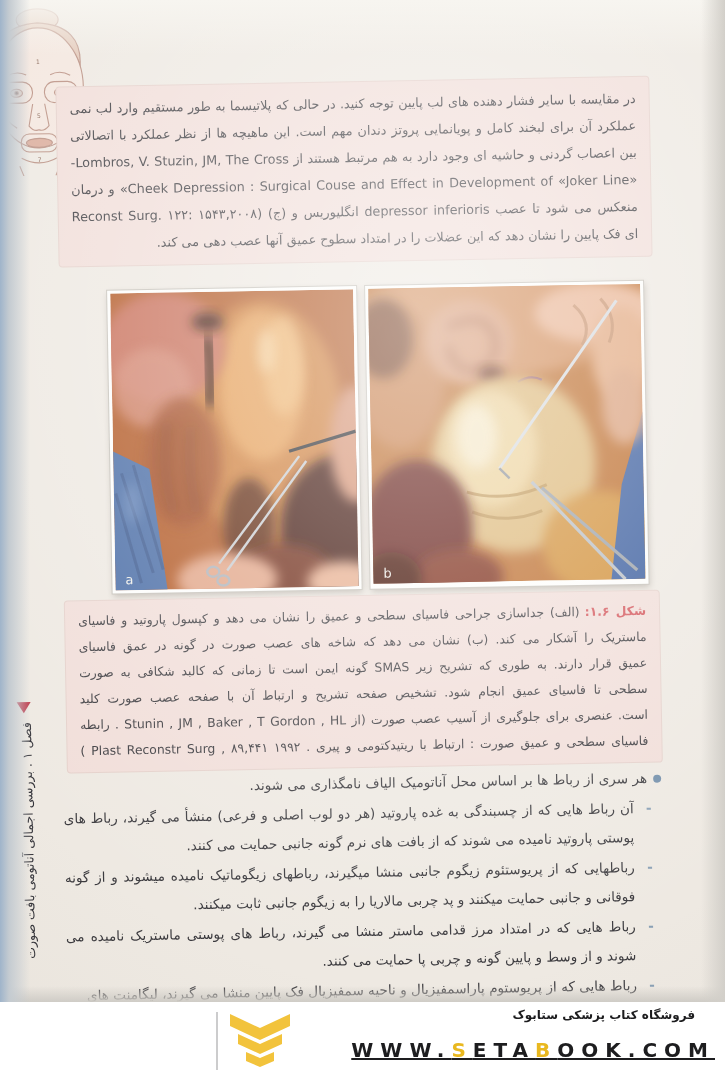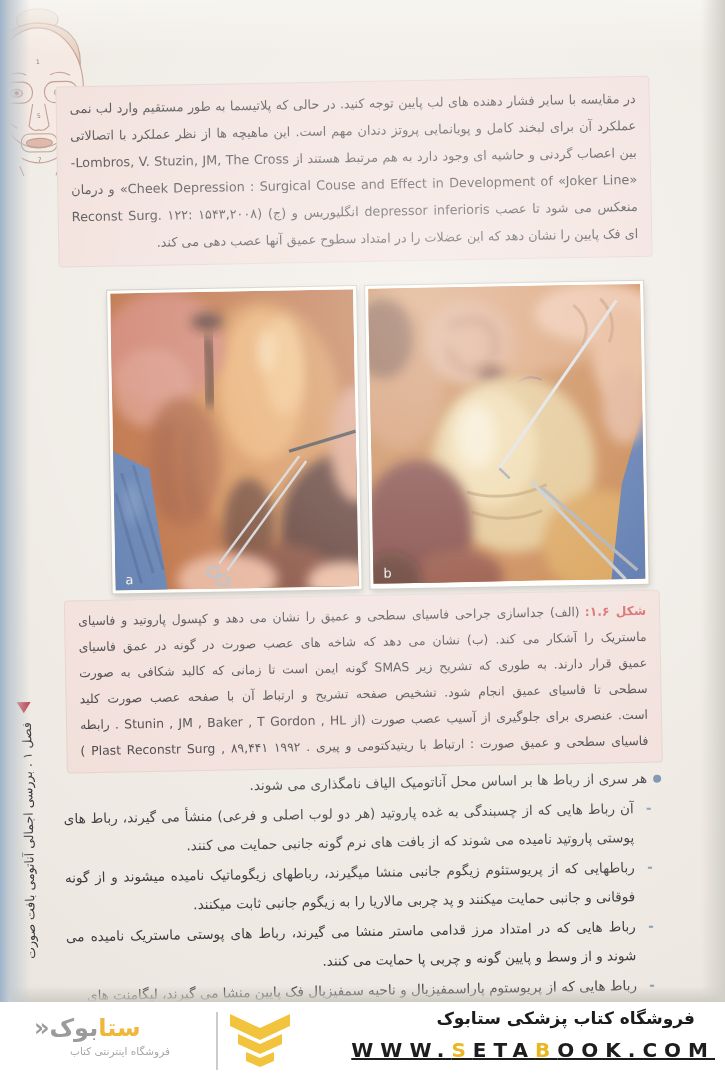"ستابوک«" div.logo-text { html: <div> <div><span>ستا</span><span>بوک</span><span>«</span></div> <div>فروشگاه اینترنتی کتاب</div> </div> -> none }
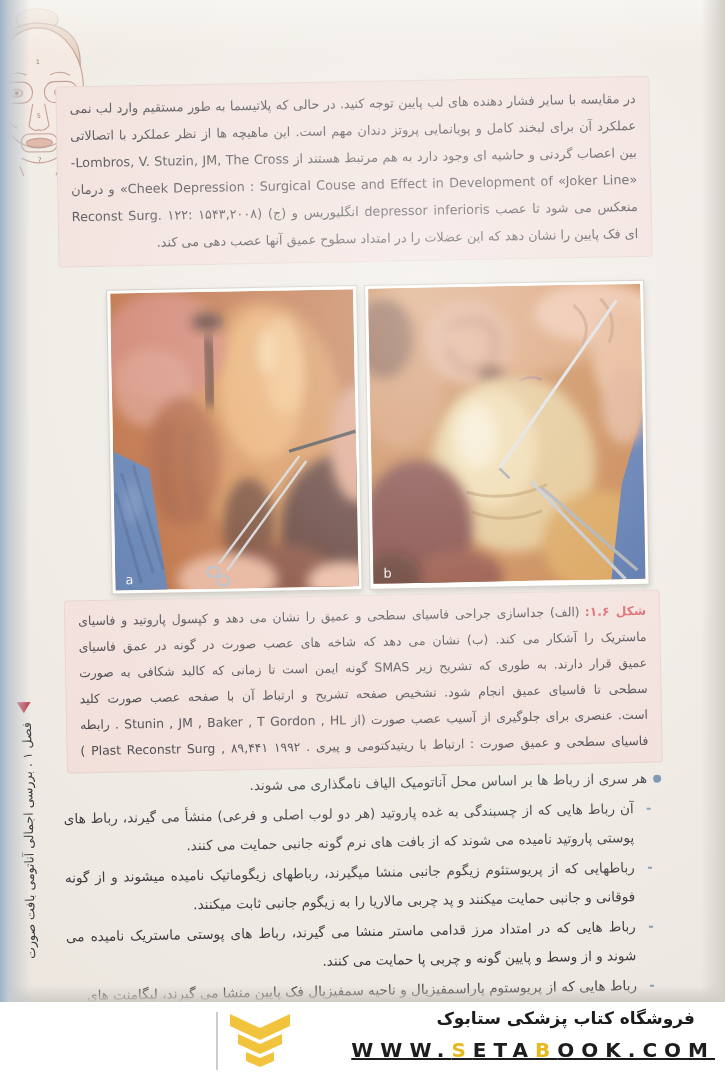"فروشگاه کتاب پزشکی ستابوک" .store-name { font-size: 17px -> 12px }
